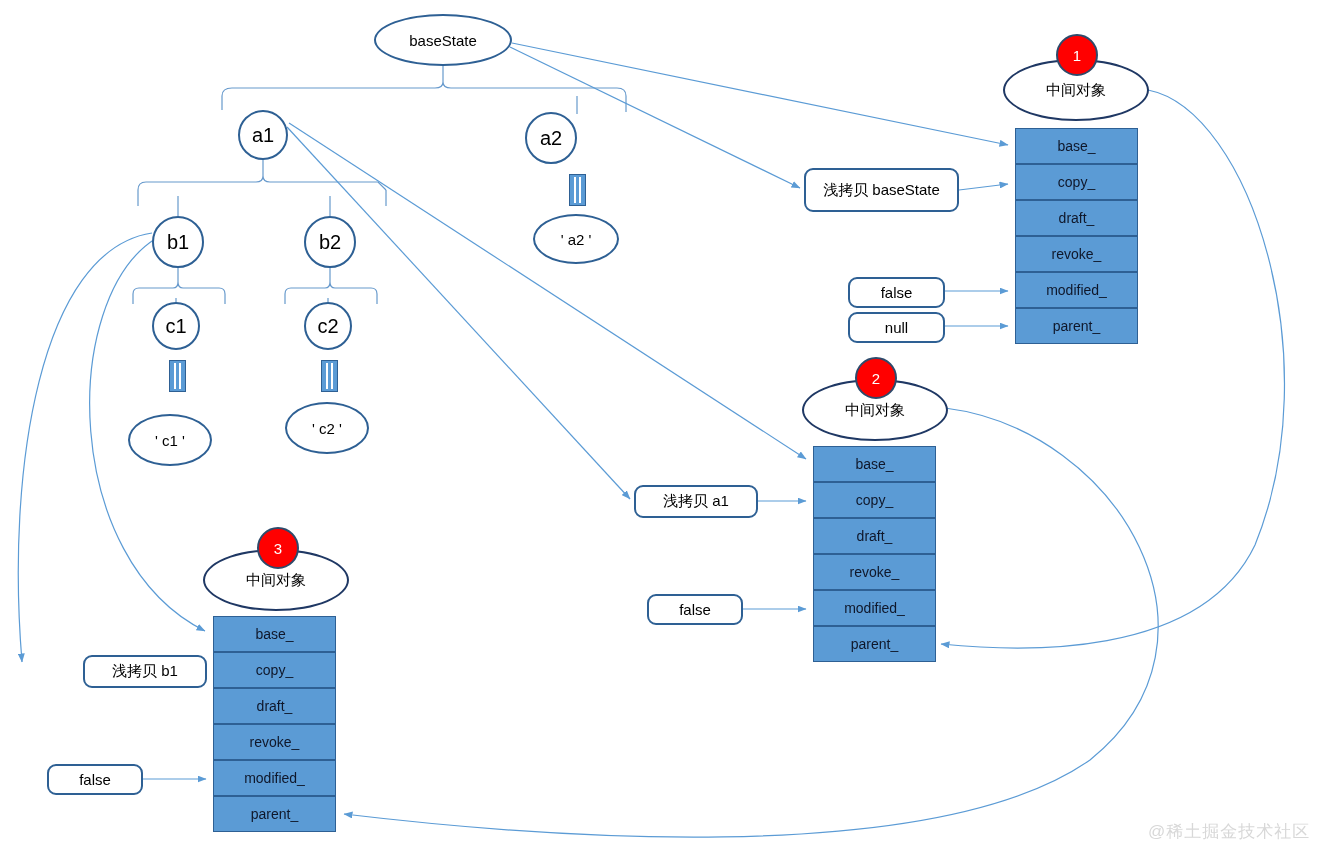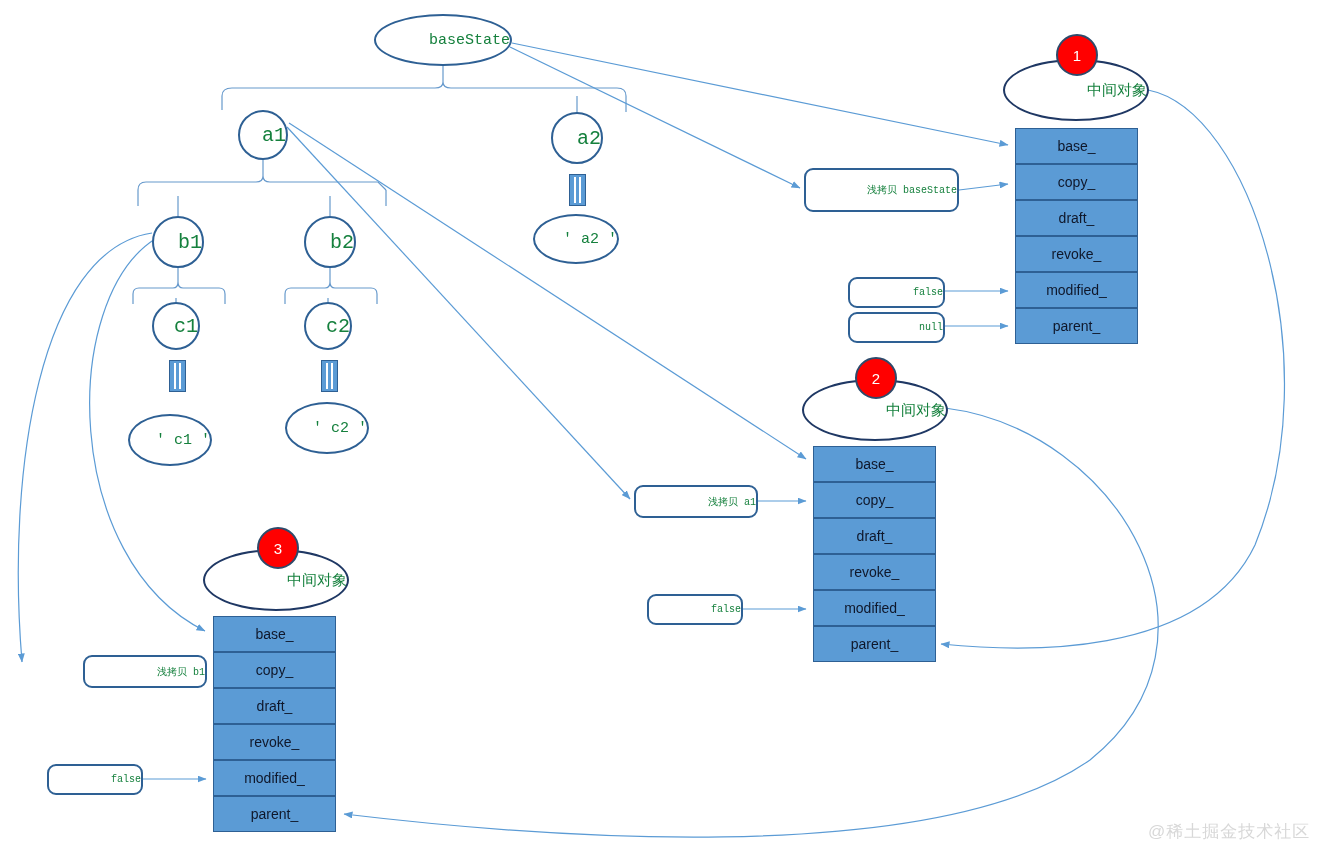"baseState" .node { color: #15803d -> #000000; font-family: Liberation Mono, monospace -> none; justify-content: flex-end -> center }
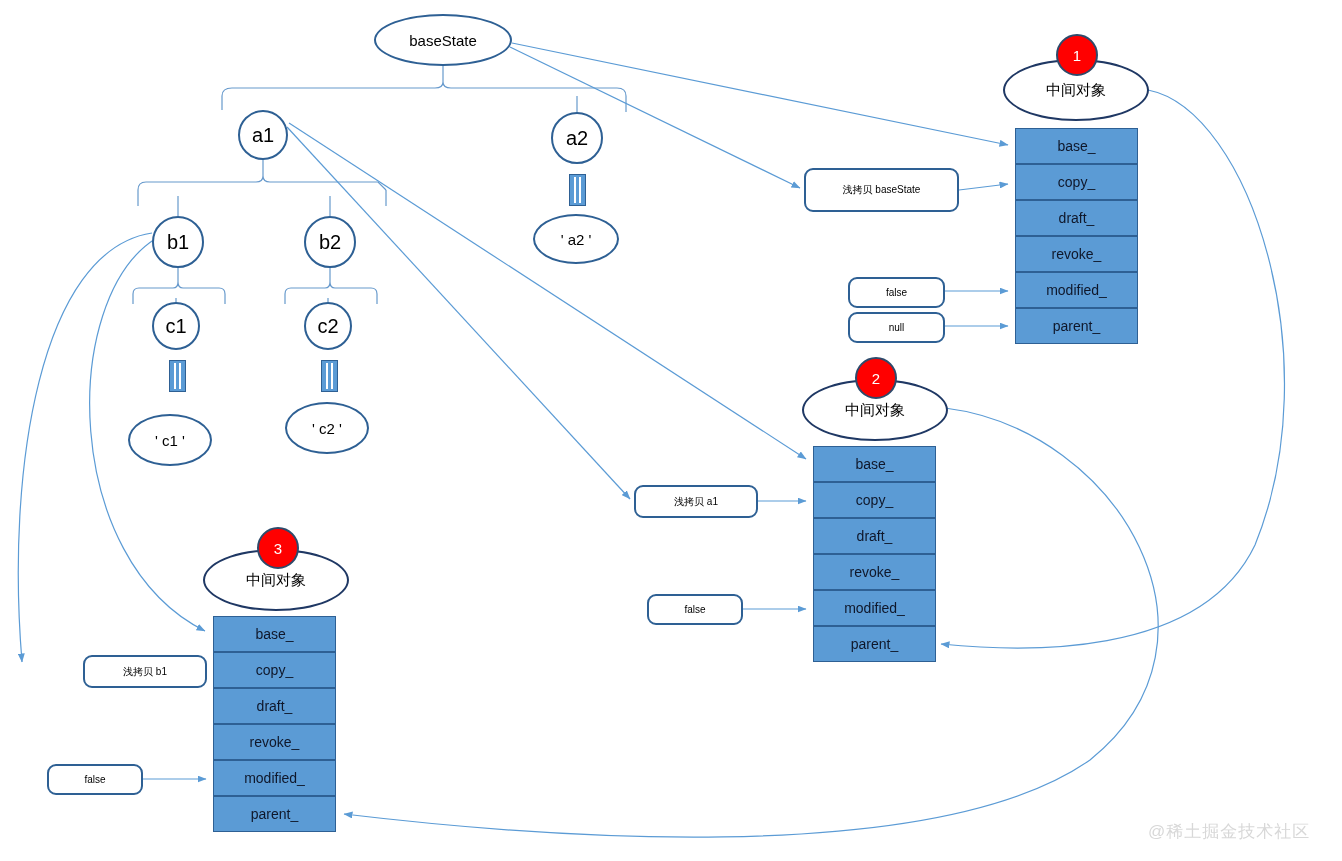"a2" div.node { left: 551px -> 525px }
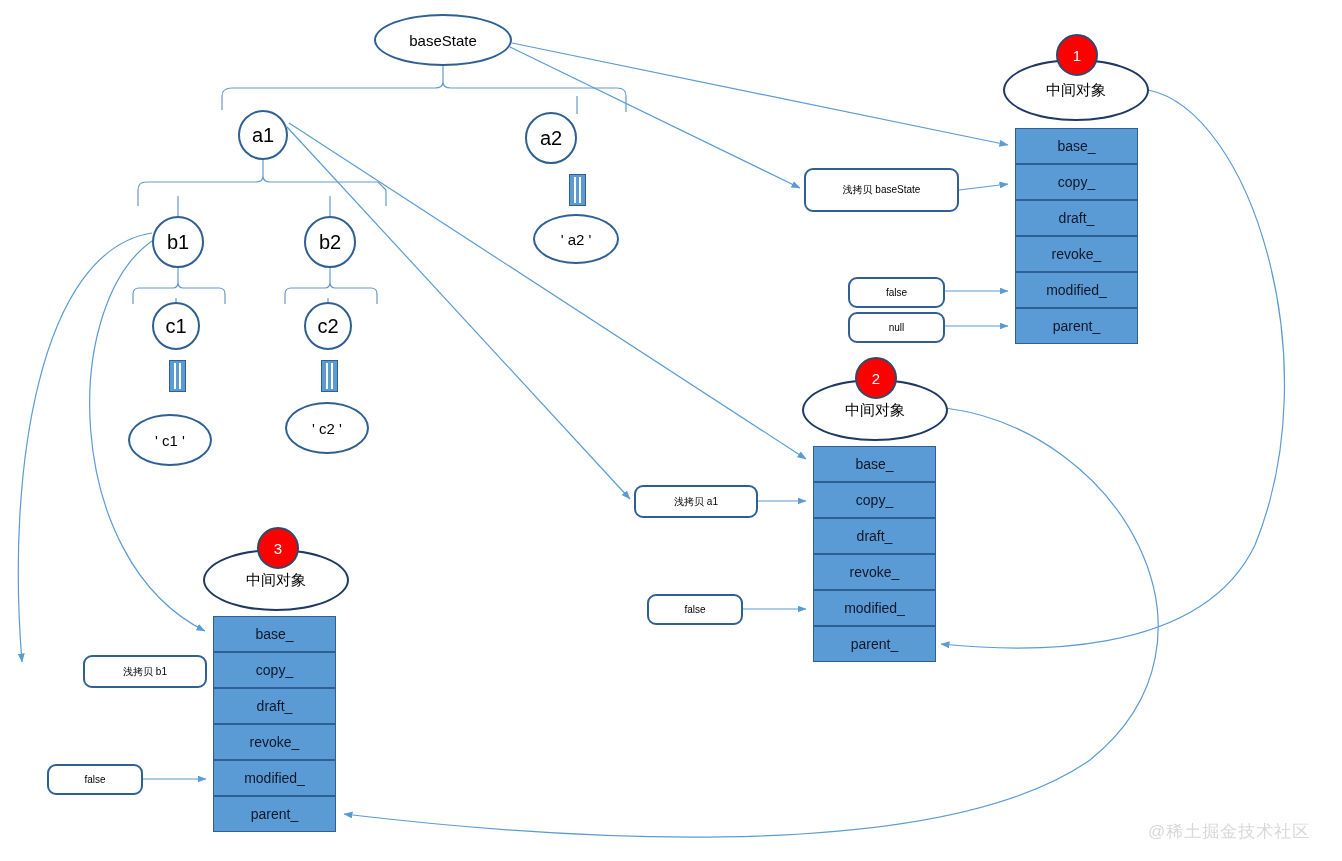"浅拷贝 baseState" .lbl { font-size: 10px -> 15px }
